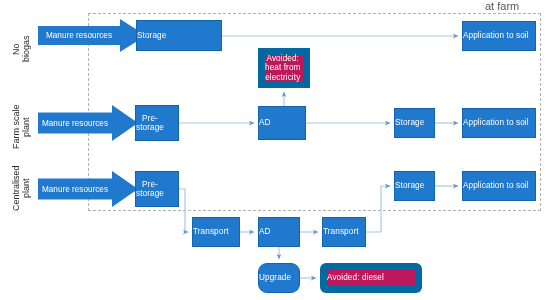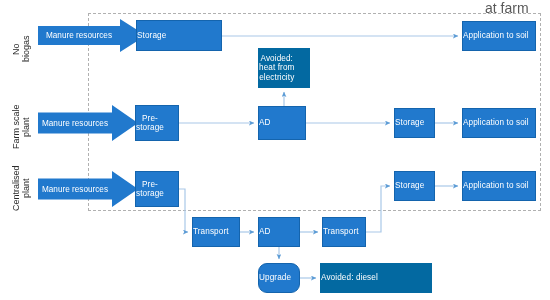"at farm" .region-label { font-size: 14px -> 11px }
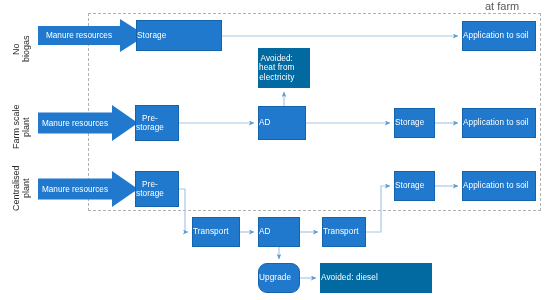"Avoided:" .node.green { background: #0369a1 -> #be185d; border: 1px solid #0369a1 -> 7px solid #0369a1 }
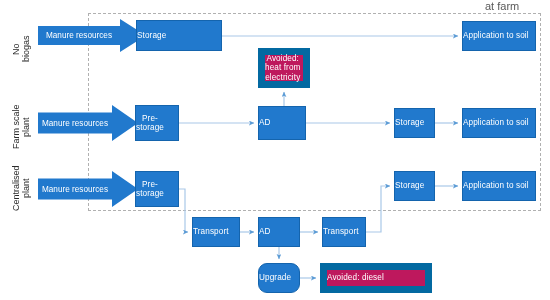"Avoided: diesel" div.node { border-radius: none -> 6px; width: 112px -> 102px }
